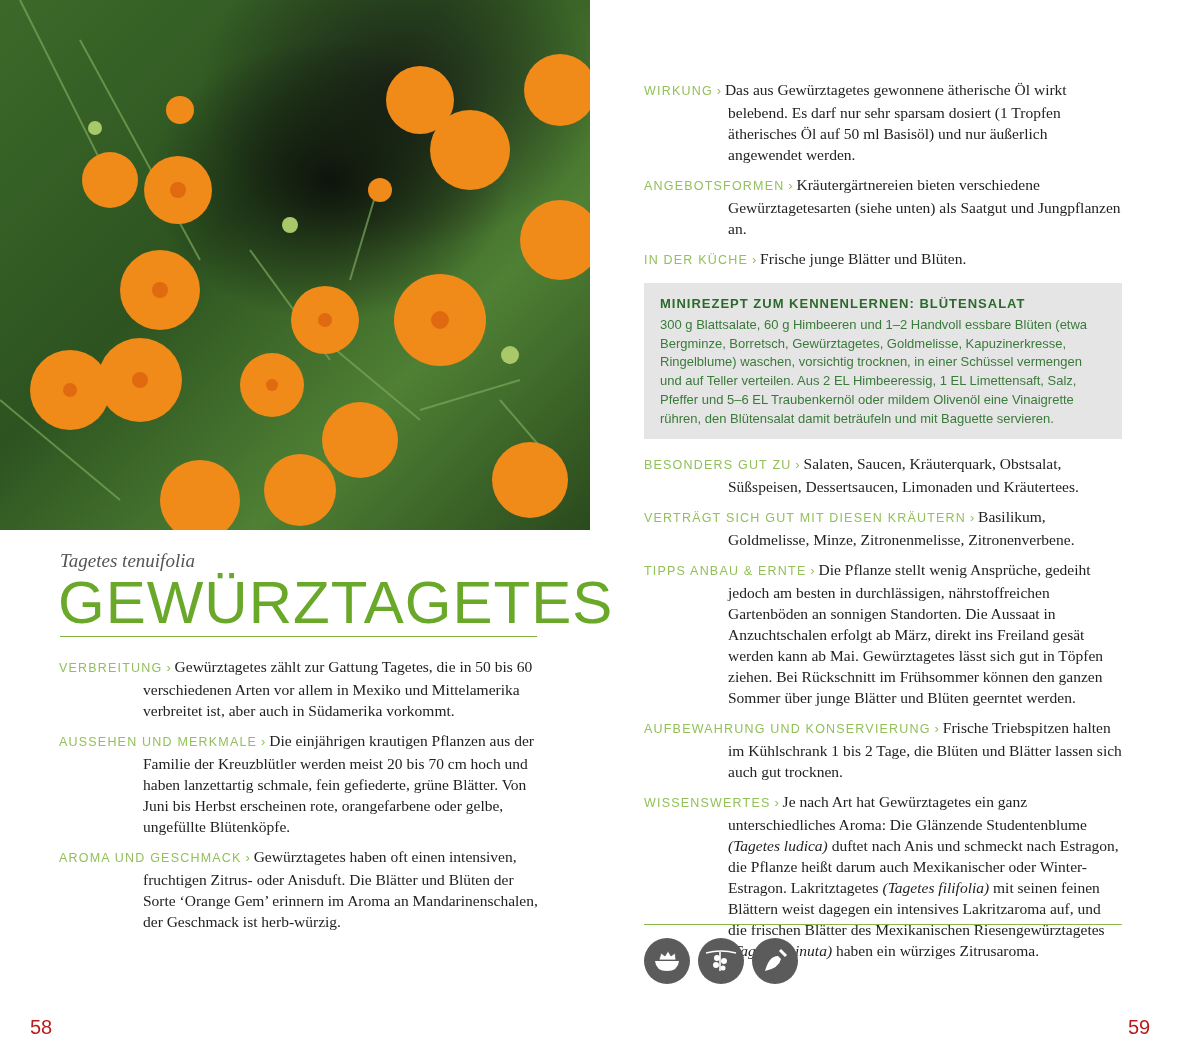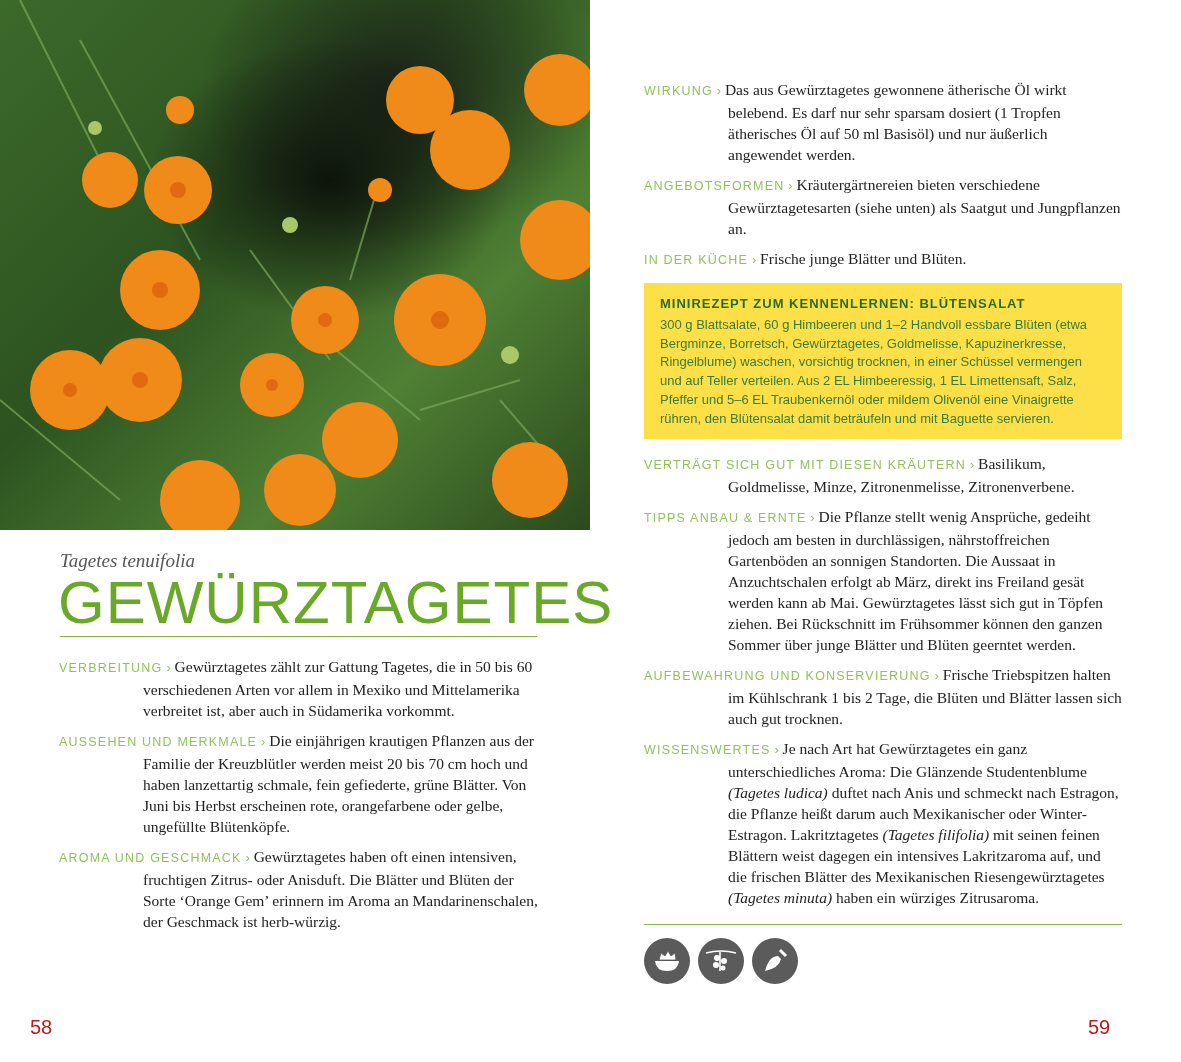"MINIREZEPT ZUM KENNENLERNEN: BLÜTENSALAT" .recipe { background: #fde047 -> #e5e5e5 }
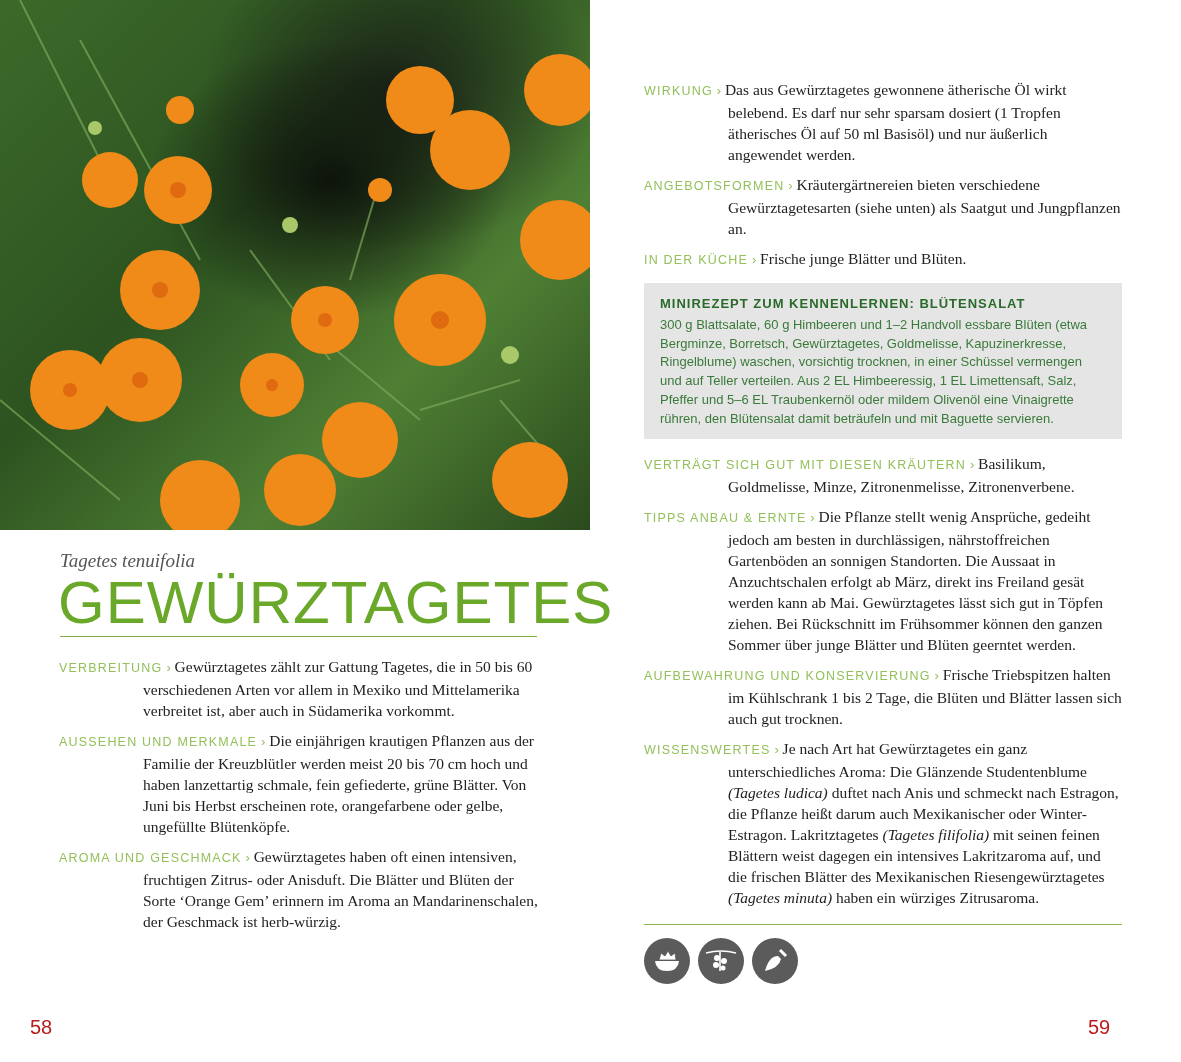"BESONDERS GUT ZU › Salaten," div.entry { html: none -> <div> <p><span>BESONDERS GUT ZU</span> <span>›</span> <span>Salaten, Saucen, Kräuterquark, Obstsalat, Süßspeisen, Dessertsaucen, Limonaden und Kräutertees.</span></p> </div> }
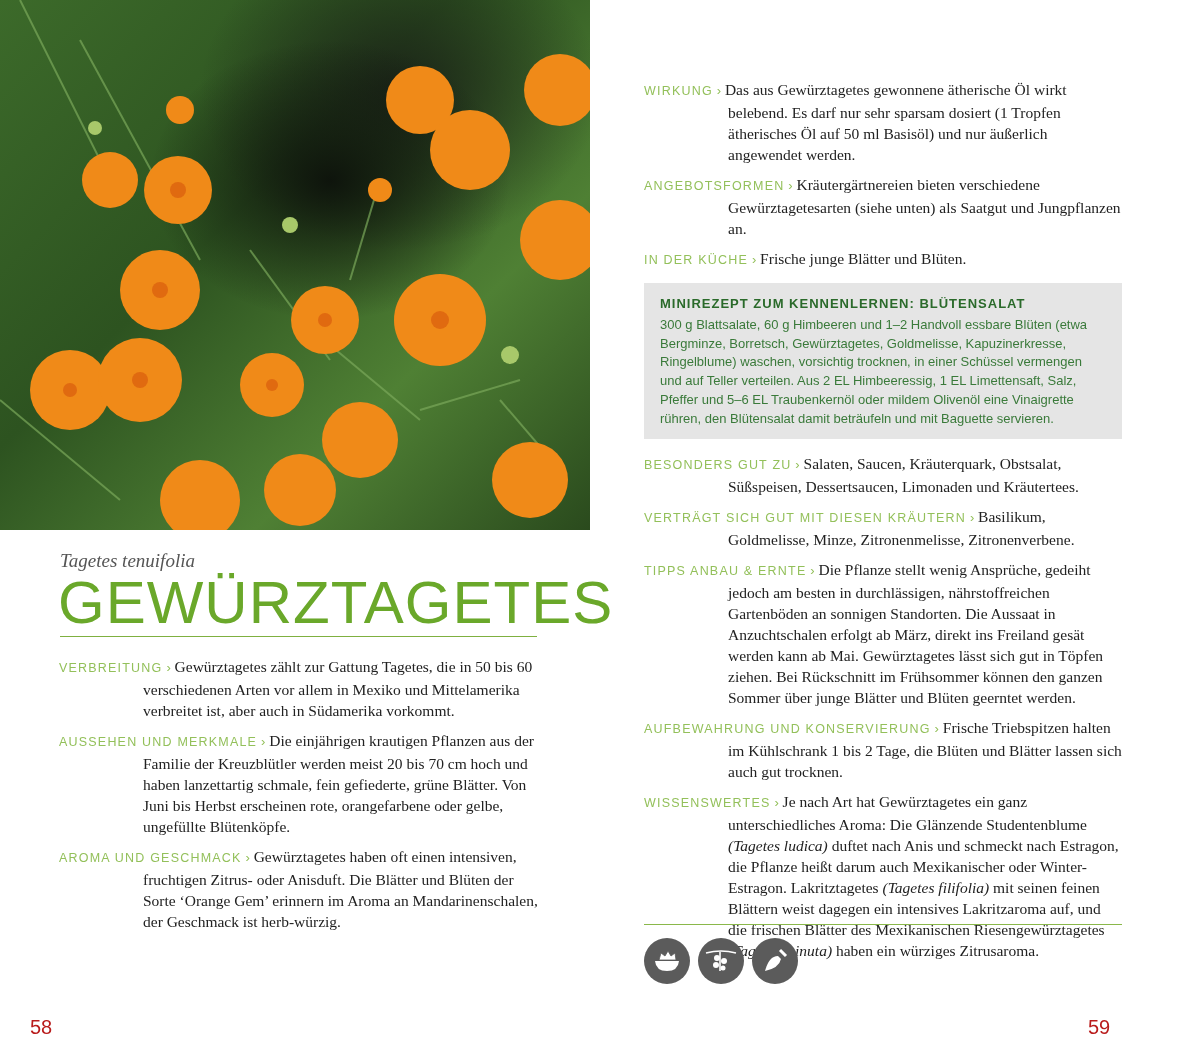"59" .pn-right { left: 1088px -> 1128px }
